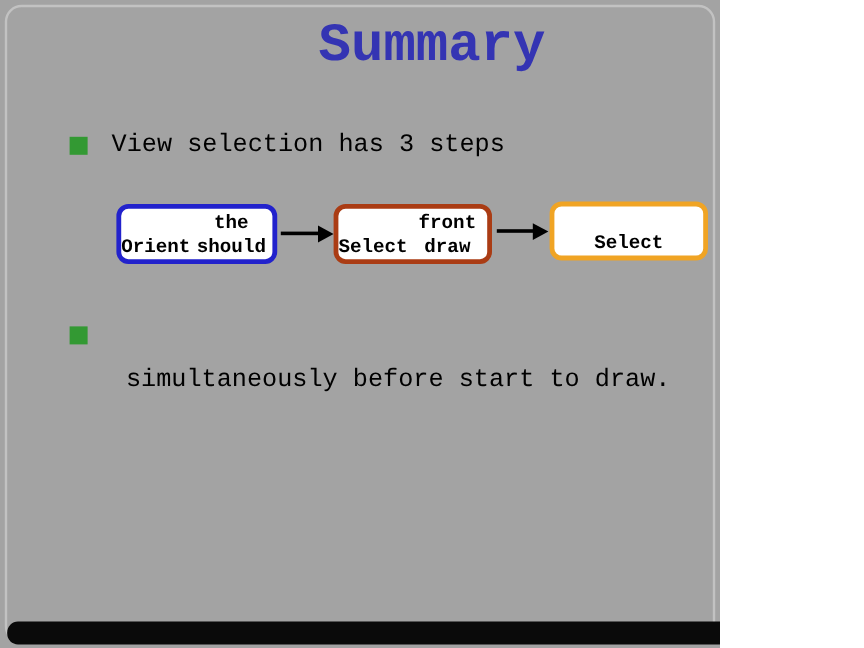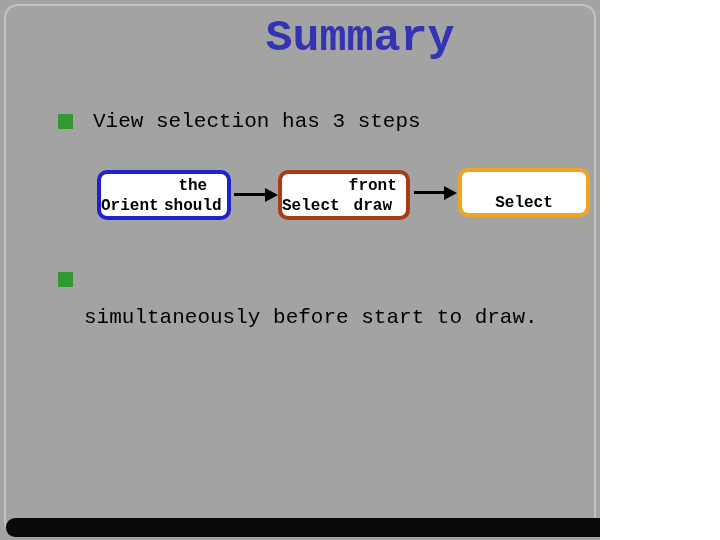"simultaneously before start to draw." span.bullet-text { left: 84px -> 105px }
